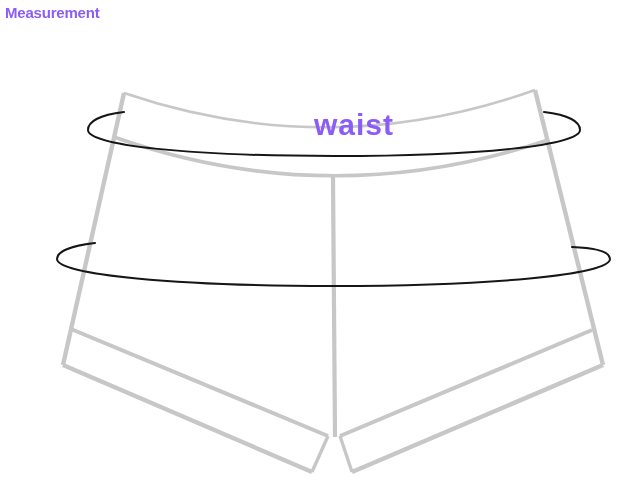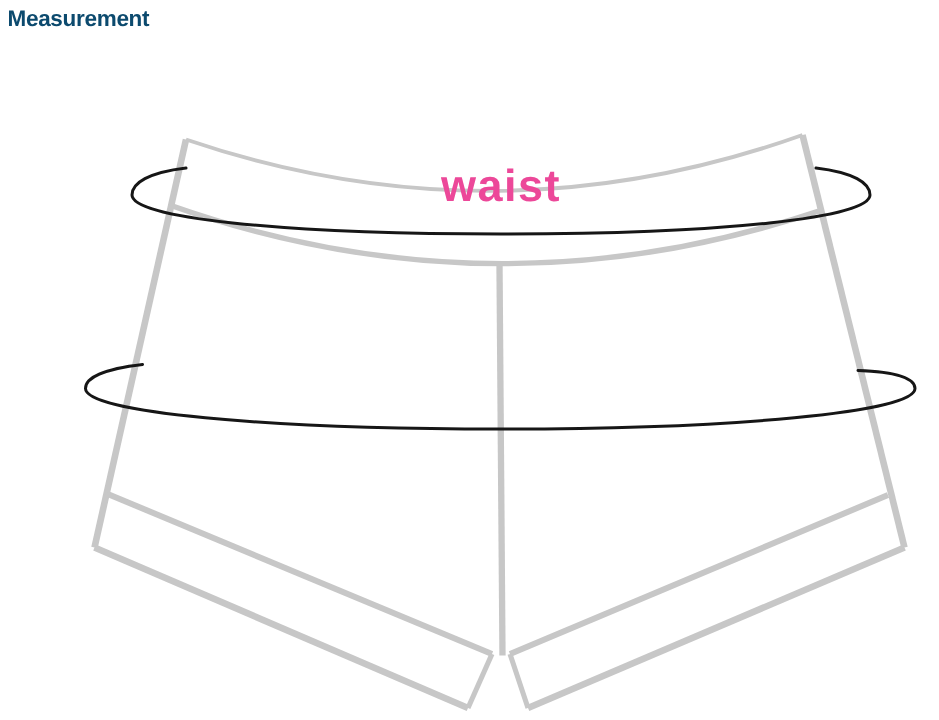"Measurement" .title { color: #0c4a6e -> #8b5cf6 }
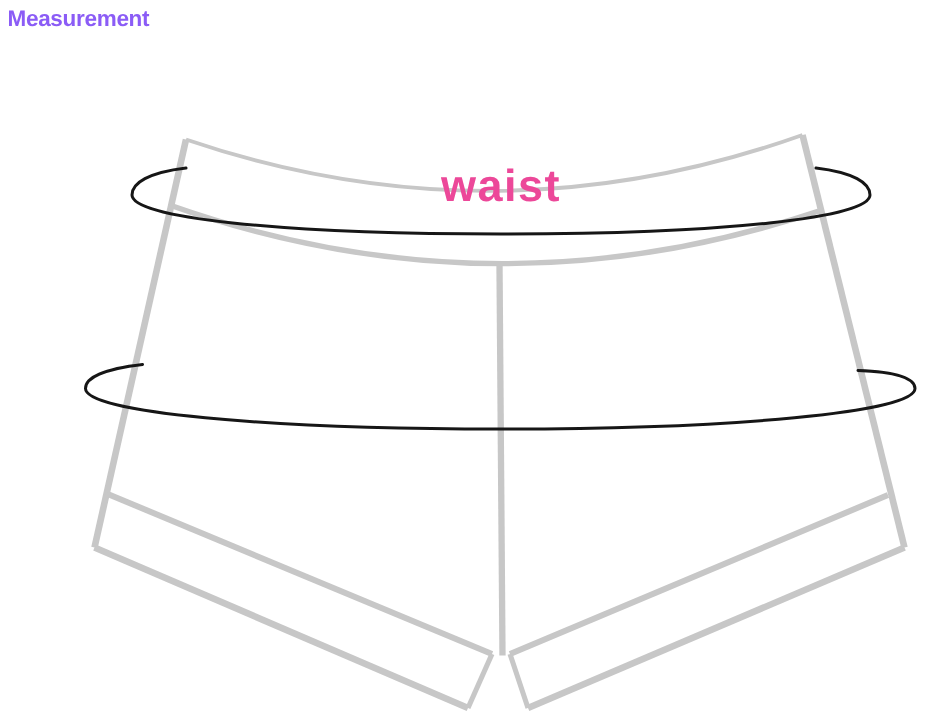"waist" .tape-label { color: #ec4899 -> #8b5cf6; margin-left: none -> 20px }
